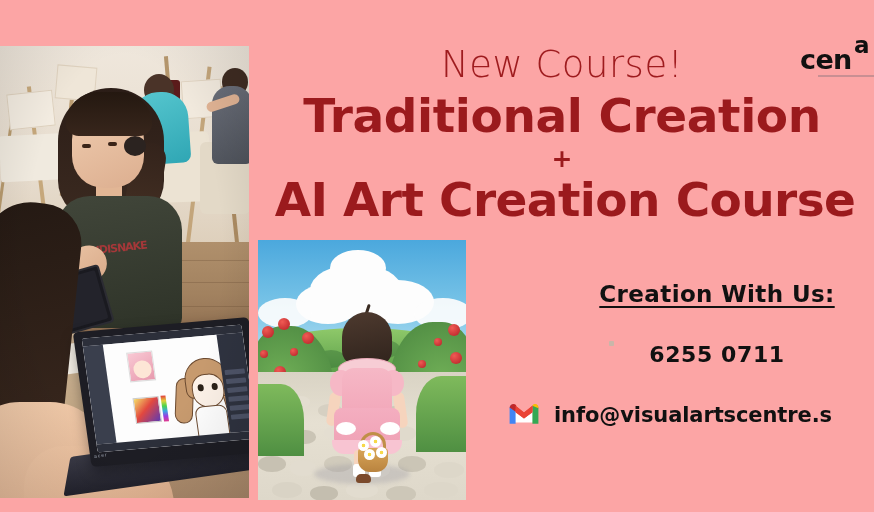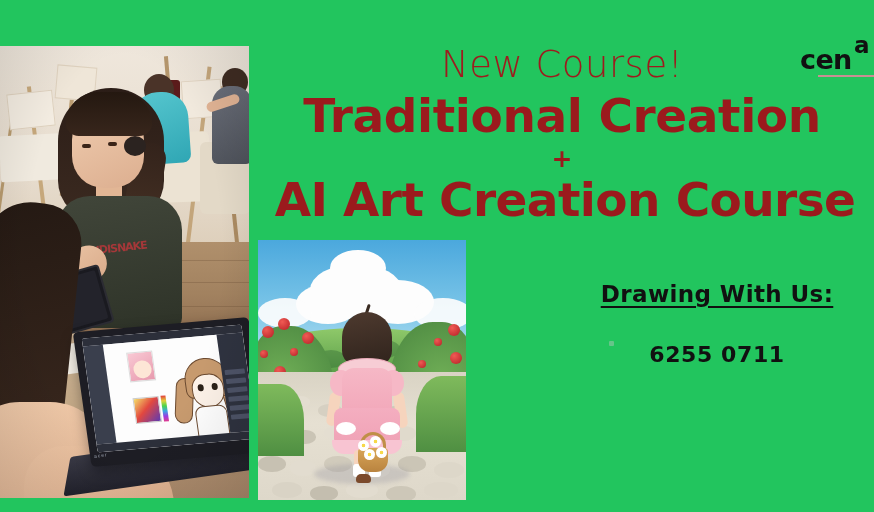"New Course!" .poster { background: #22c55e -> #fca5a5 }
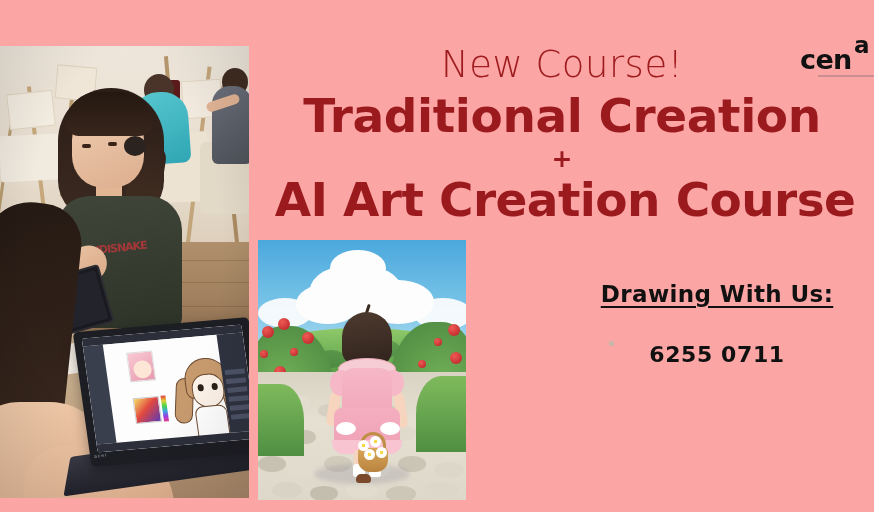"Drawing With Us:" div.enquire { text: Drawing -> Creation }
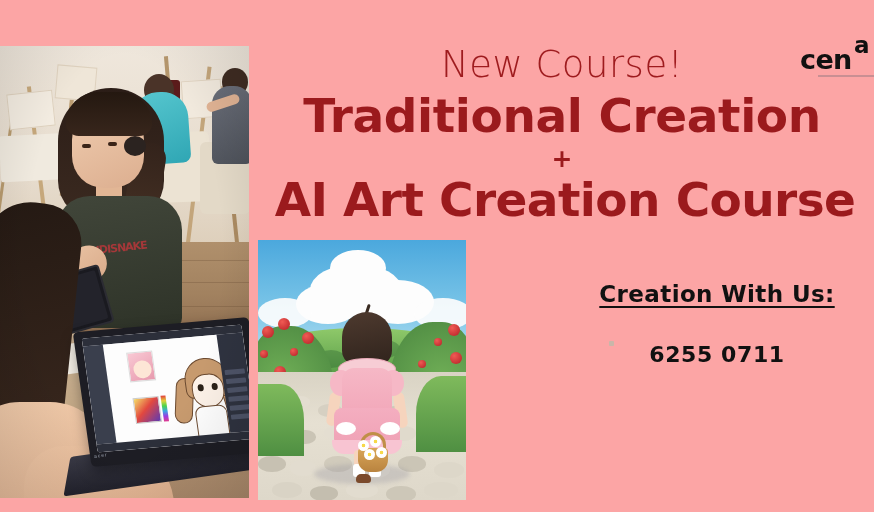"info@visualartscentre.s" div.email-row { html: none -> <div> <span> <svg> <path></path> <path></path> <path></path> <path></path> <path></path> <path></path> <path></path> </svg> </span> <span>info@visualartscentre.s</span> </div> }
